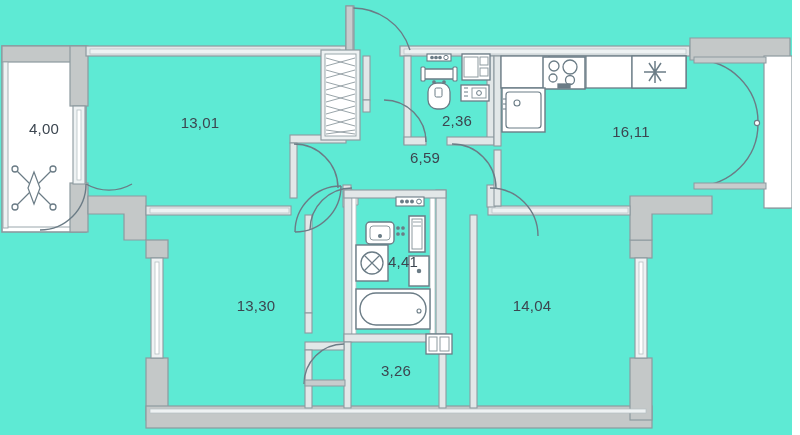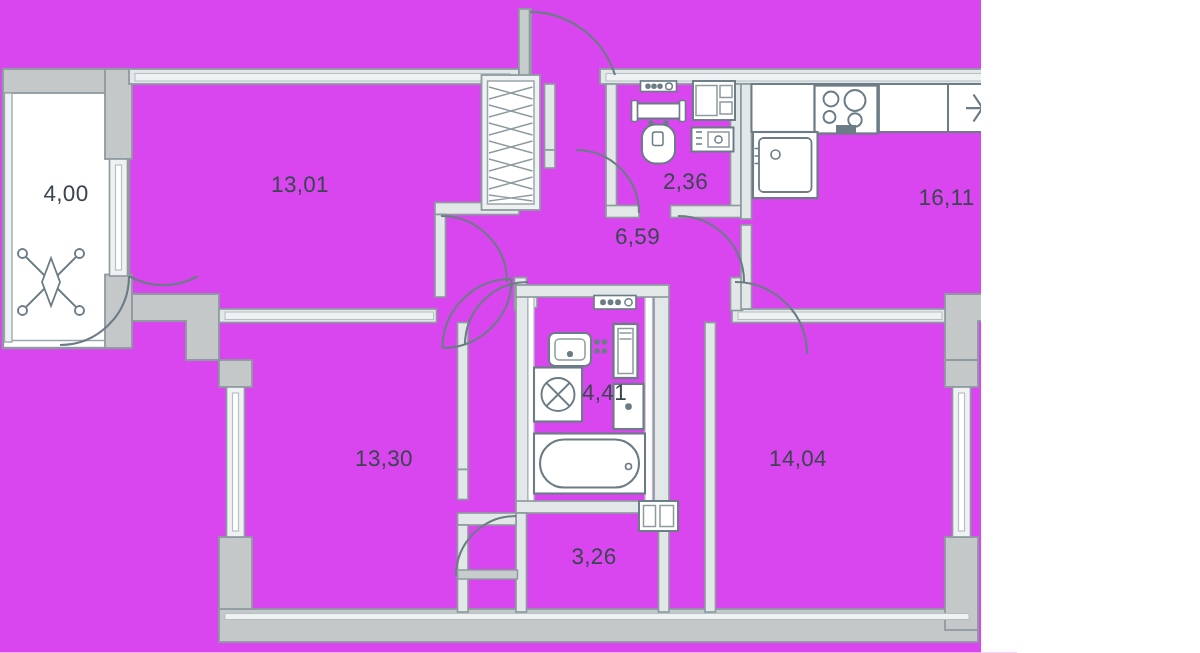"4,00" #plan-root { background: #d946ef -> #5eead4; width: 654px -> 792px }
